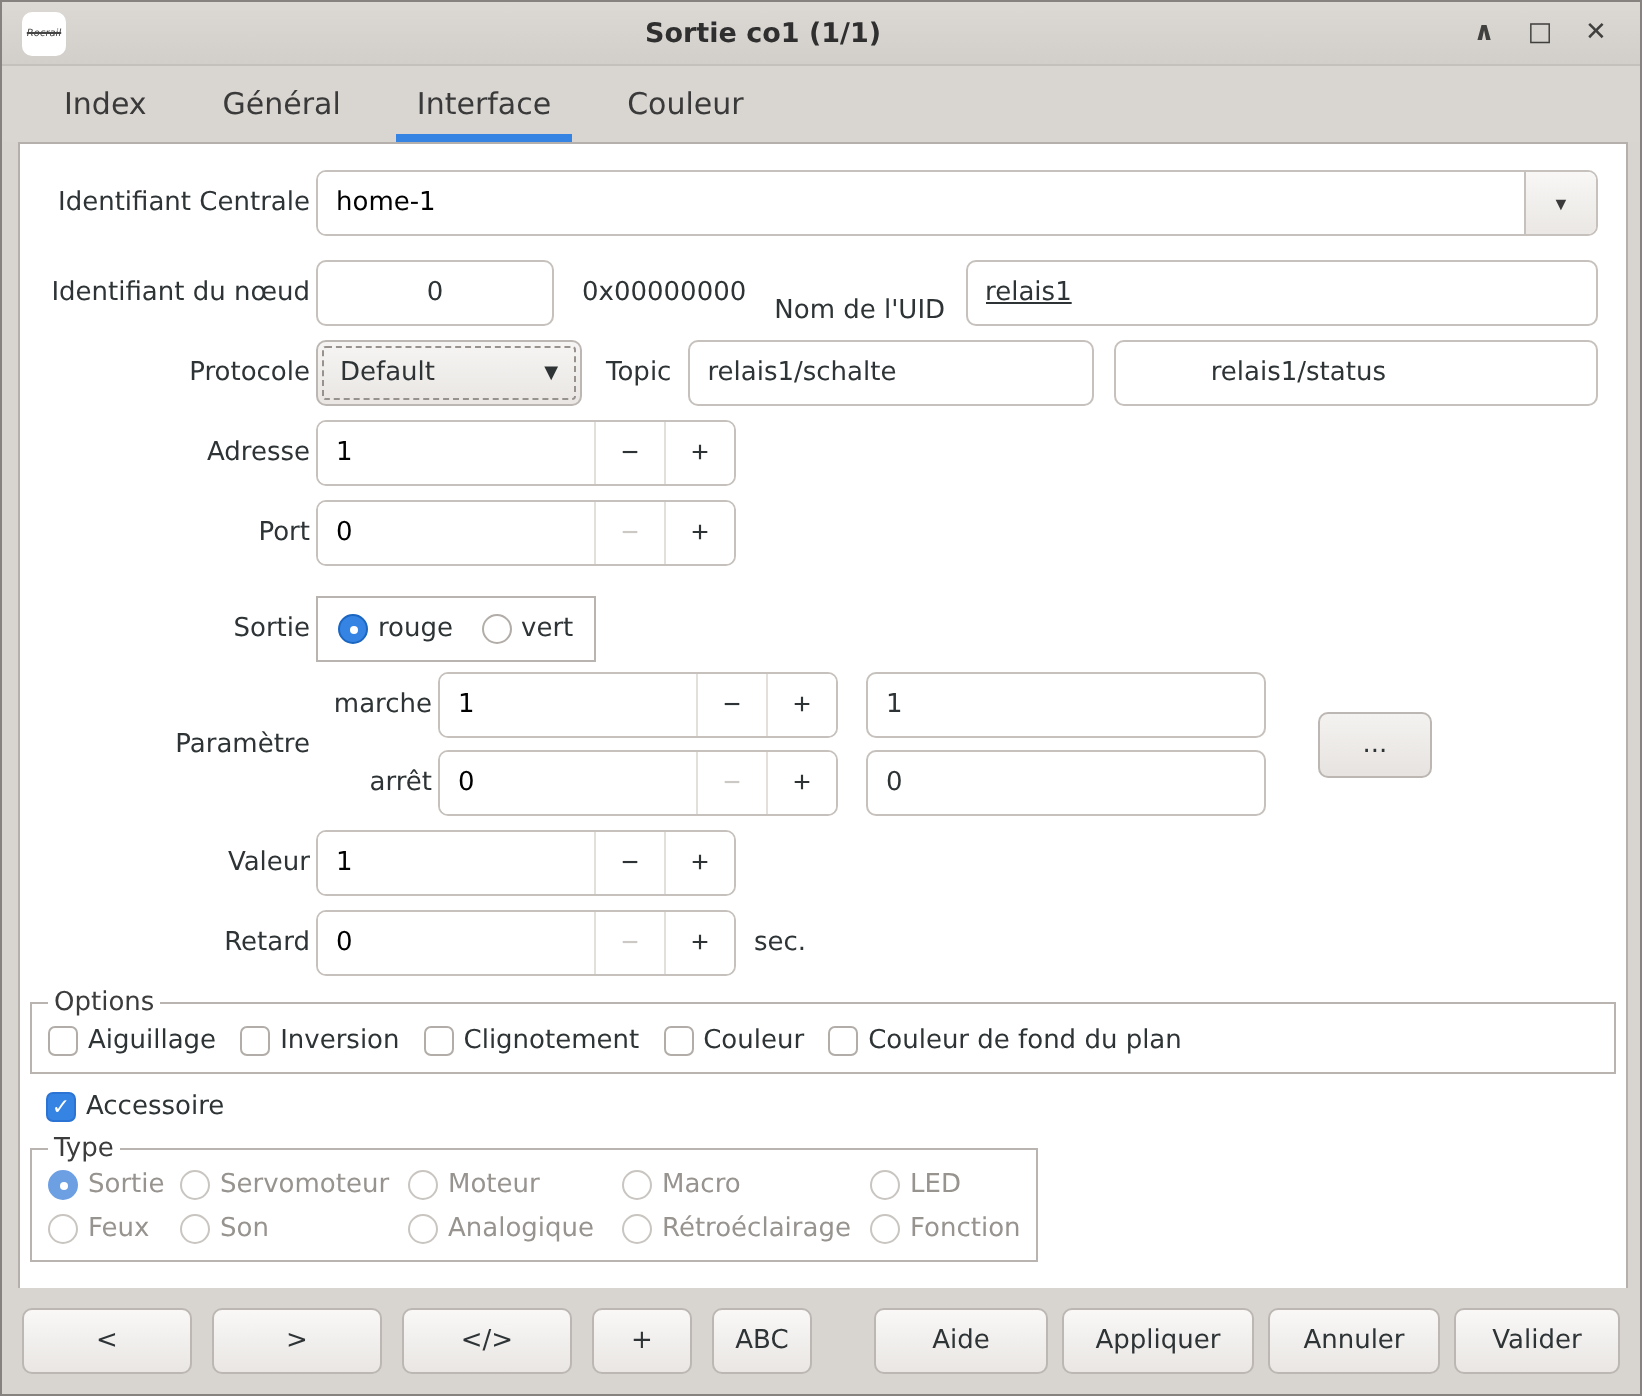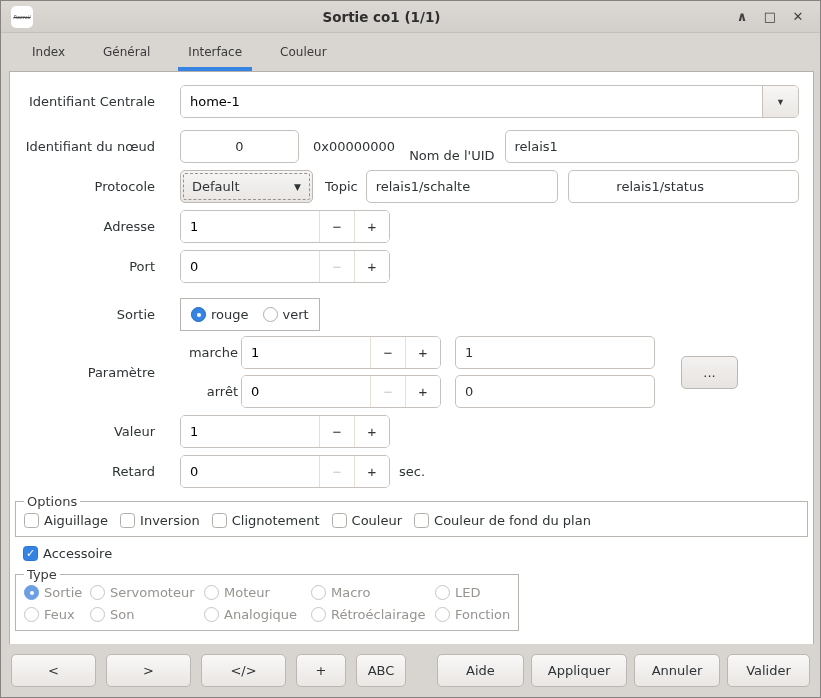"Index" .tab { font-size: 12px -> 15px }
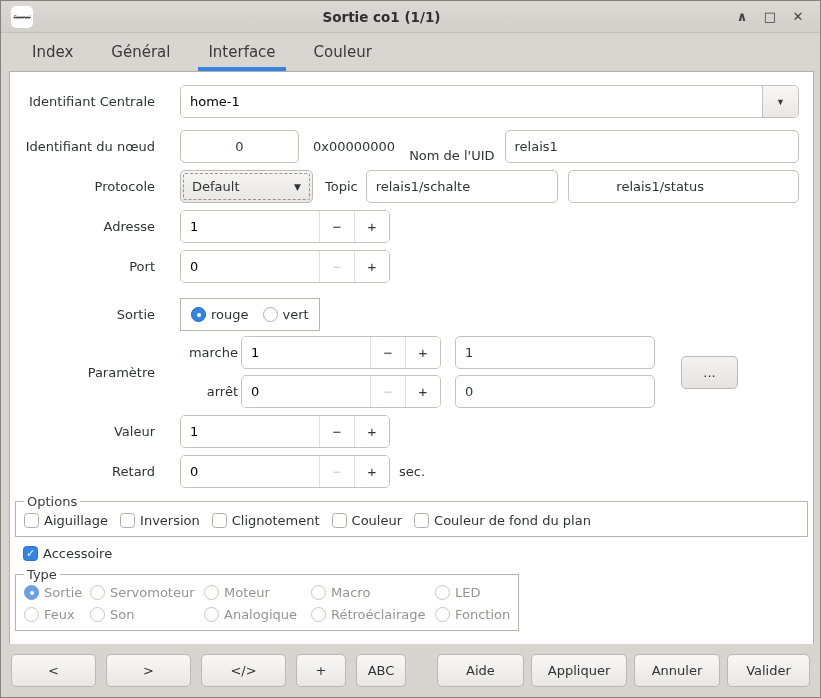"Identifiant Centrale" .lbl-col { margin-right: 25px -> 3px }
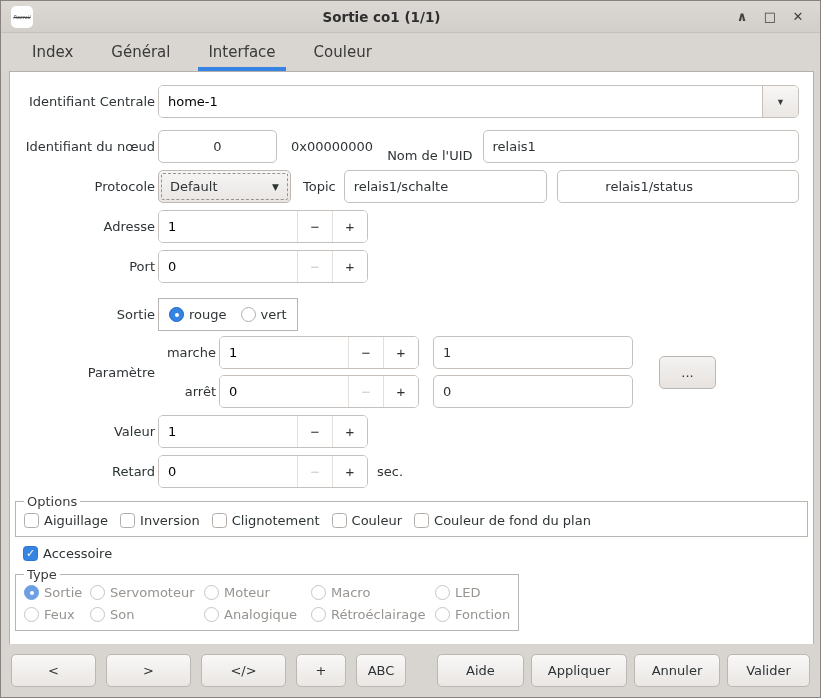"relais1" input.tinput { text-decoration: none -> underline }
